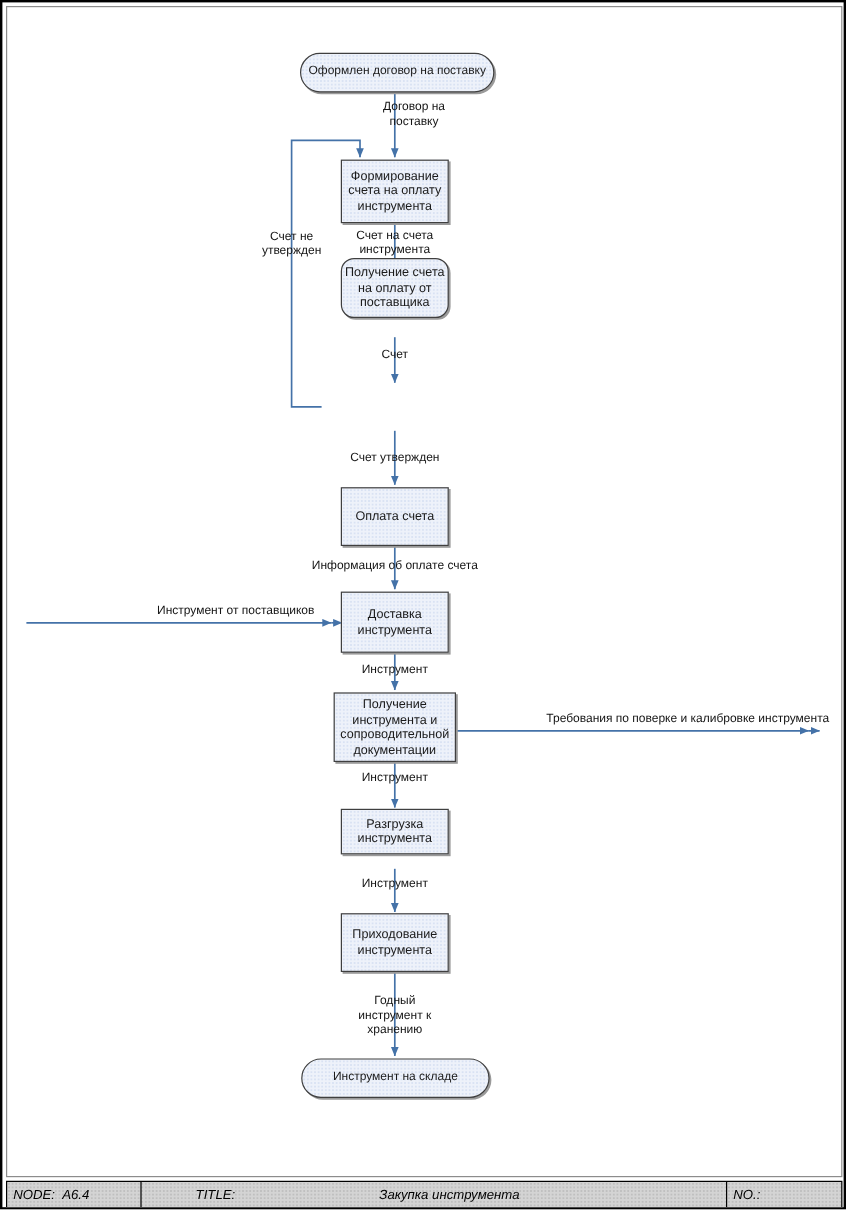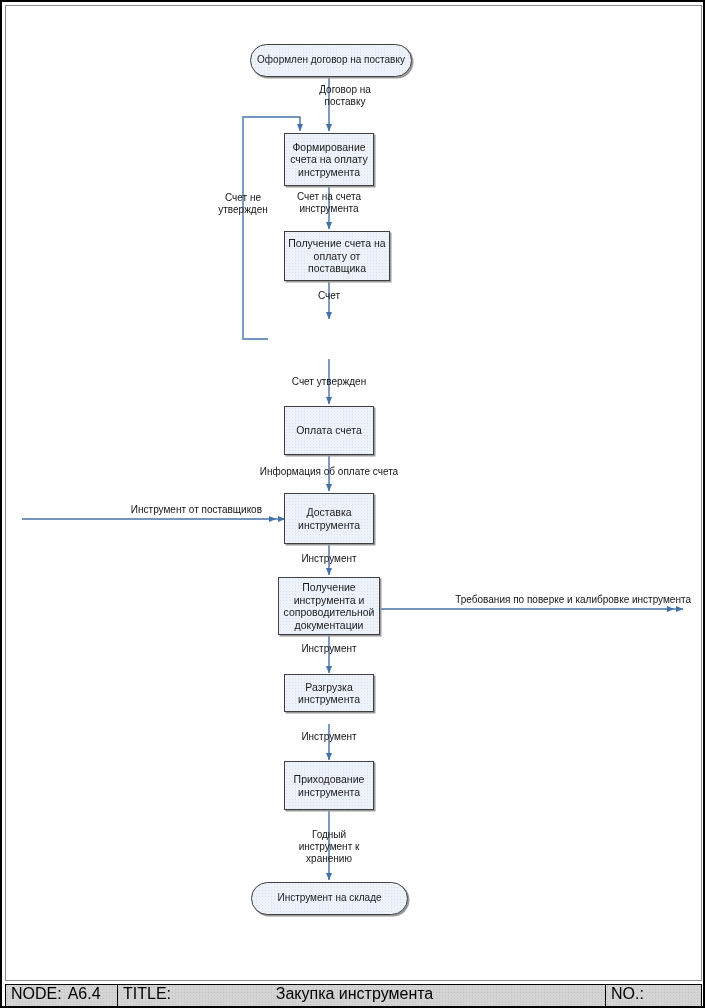"Получение счета на оплату от" div.node { border-radius: none -> 11px; top: 229px -> 213px; width: 106px -> 90px }
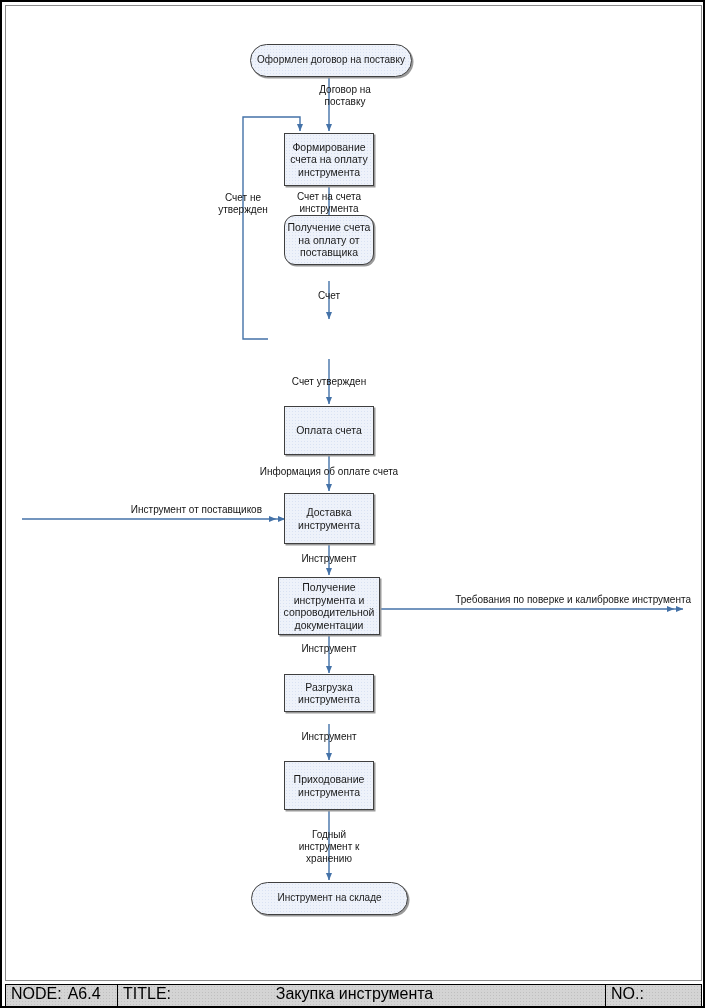"NODE:" .footer-cell { align-items: none -> center; font-size: 16px -> 11px; font-style: none -> italic }
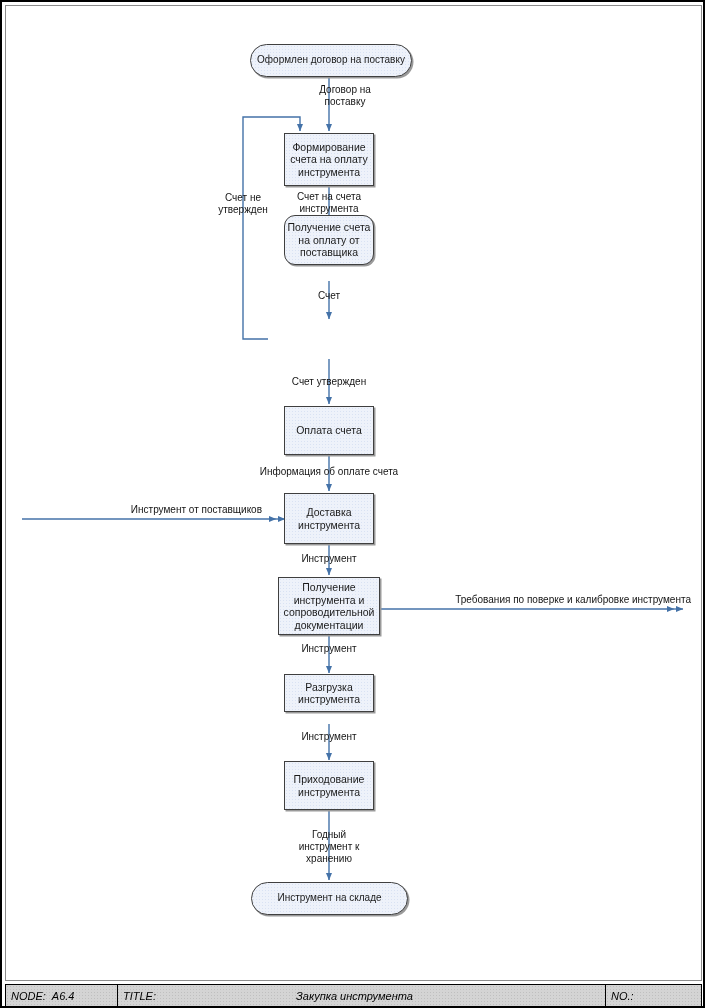"TITLE:" #footer-title { margin-left: none -> 40px }
